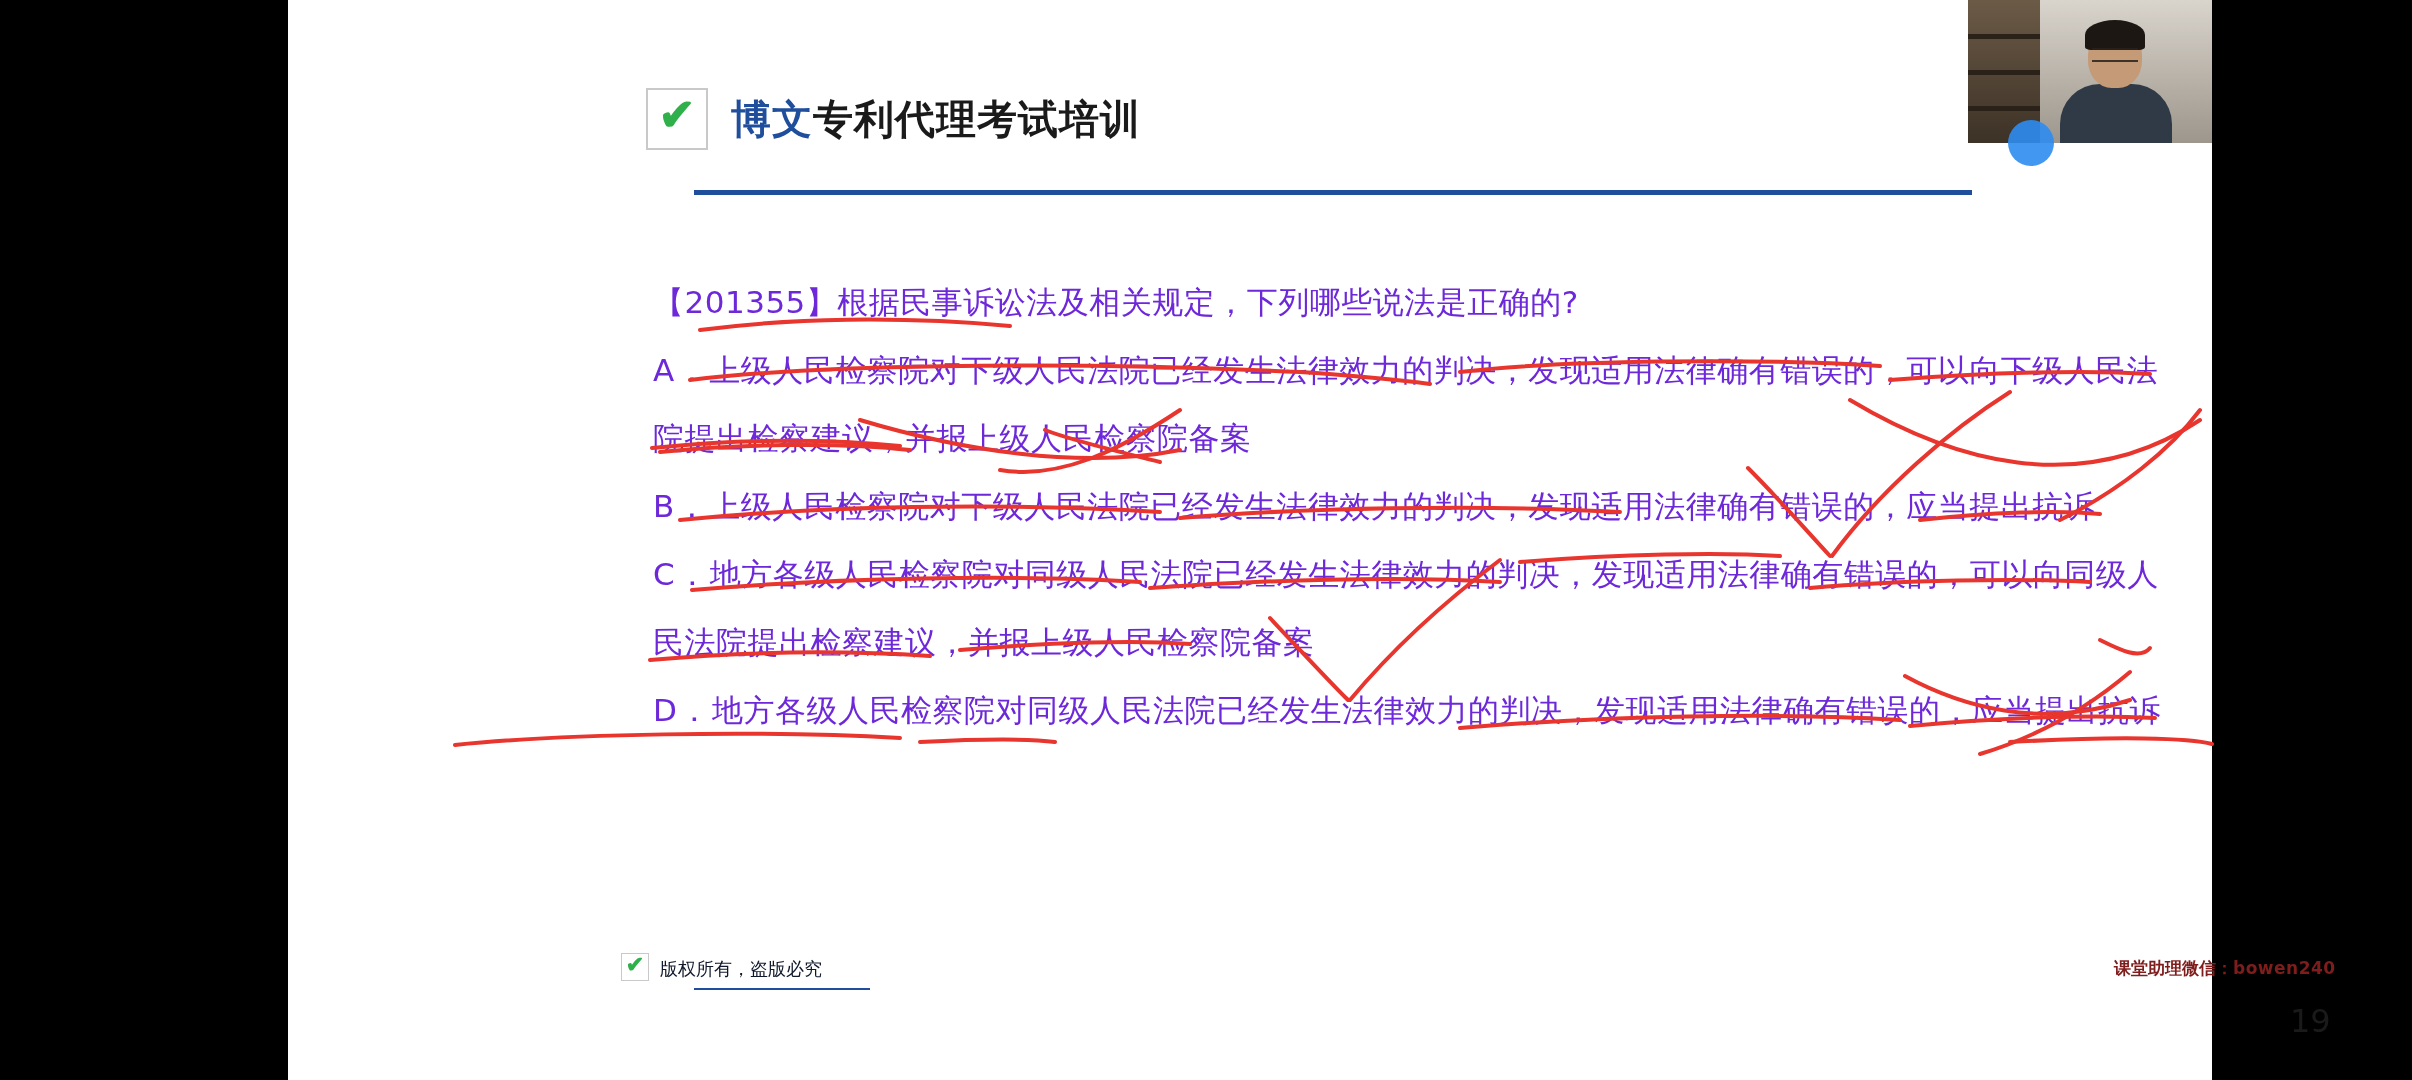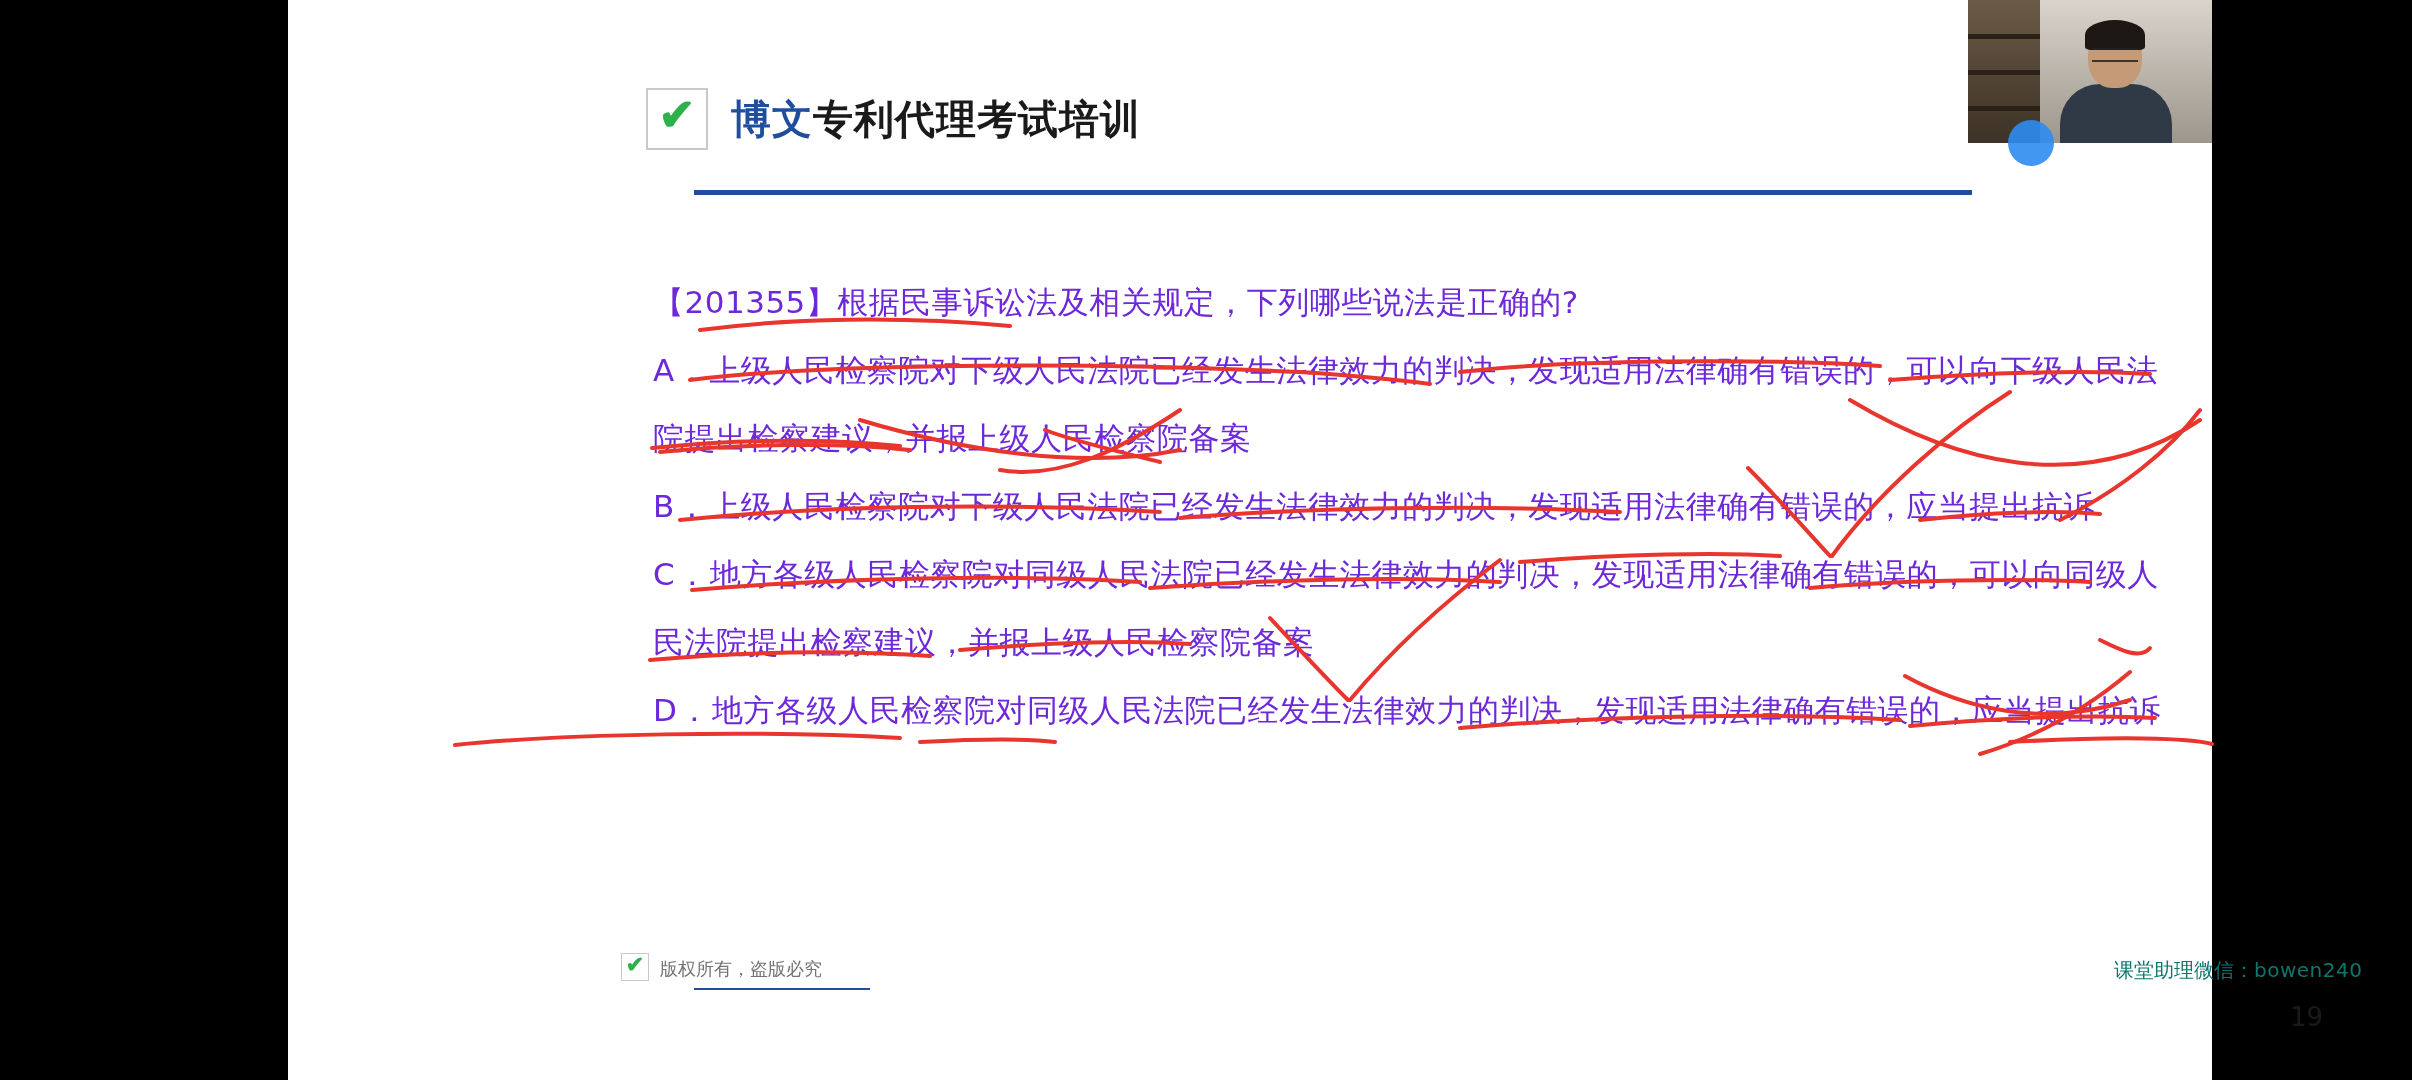"版权所有，盗版必究" #footer-copy { color: #737373 -> #0f172a }
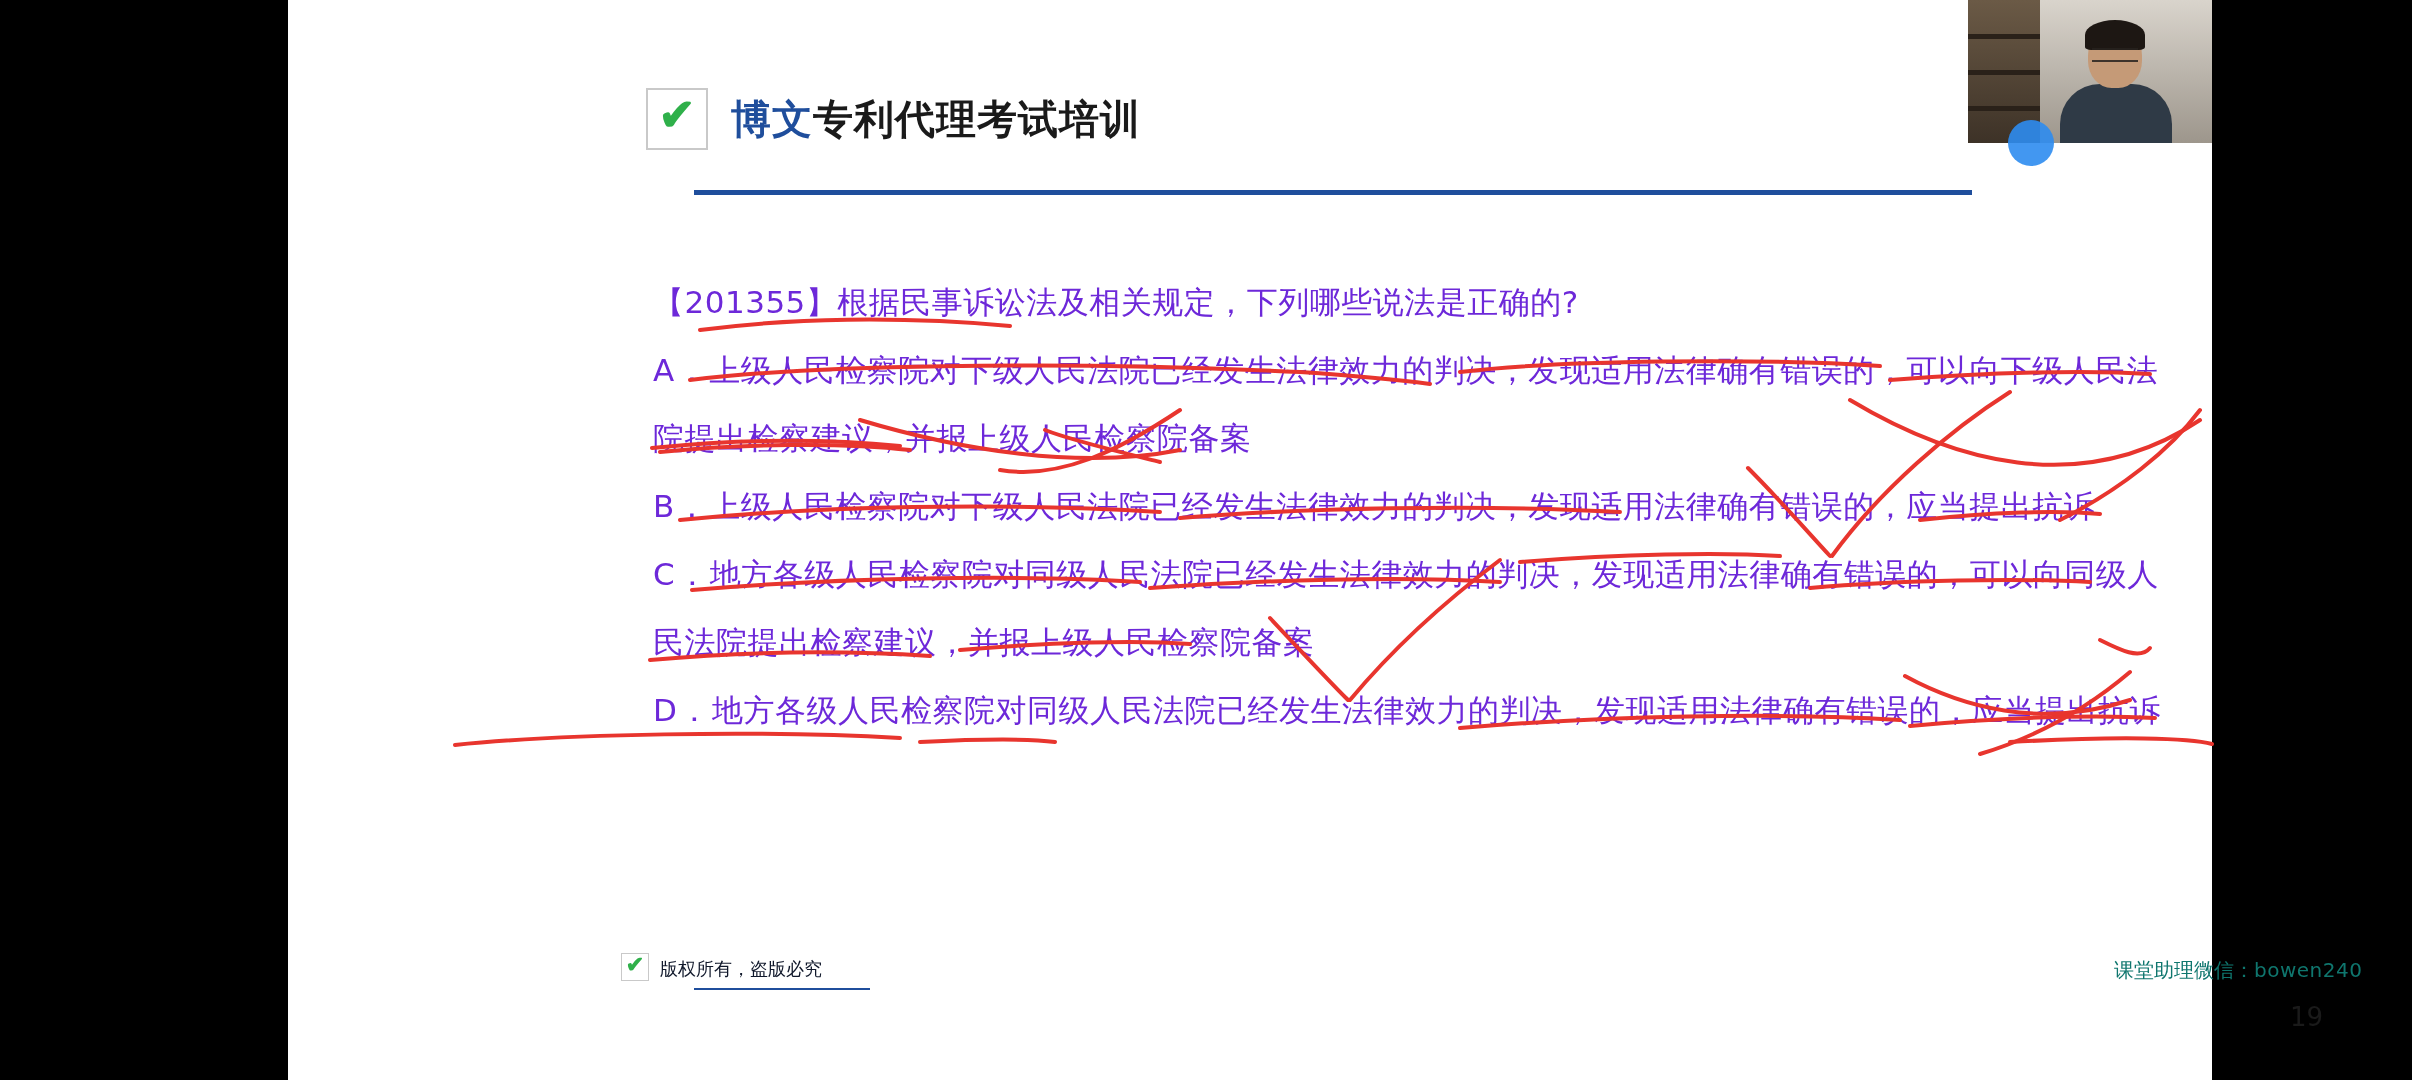"课堂助理微信：bowen240" #footer-wechat { color: #0f766e -> #7f1d1d; font-size: 20px -> 17px; font-weight: none -> bold }
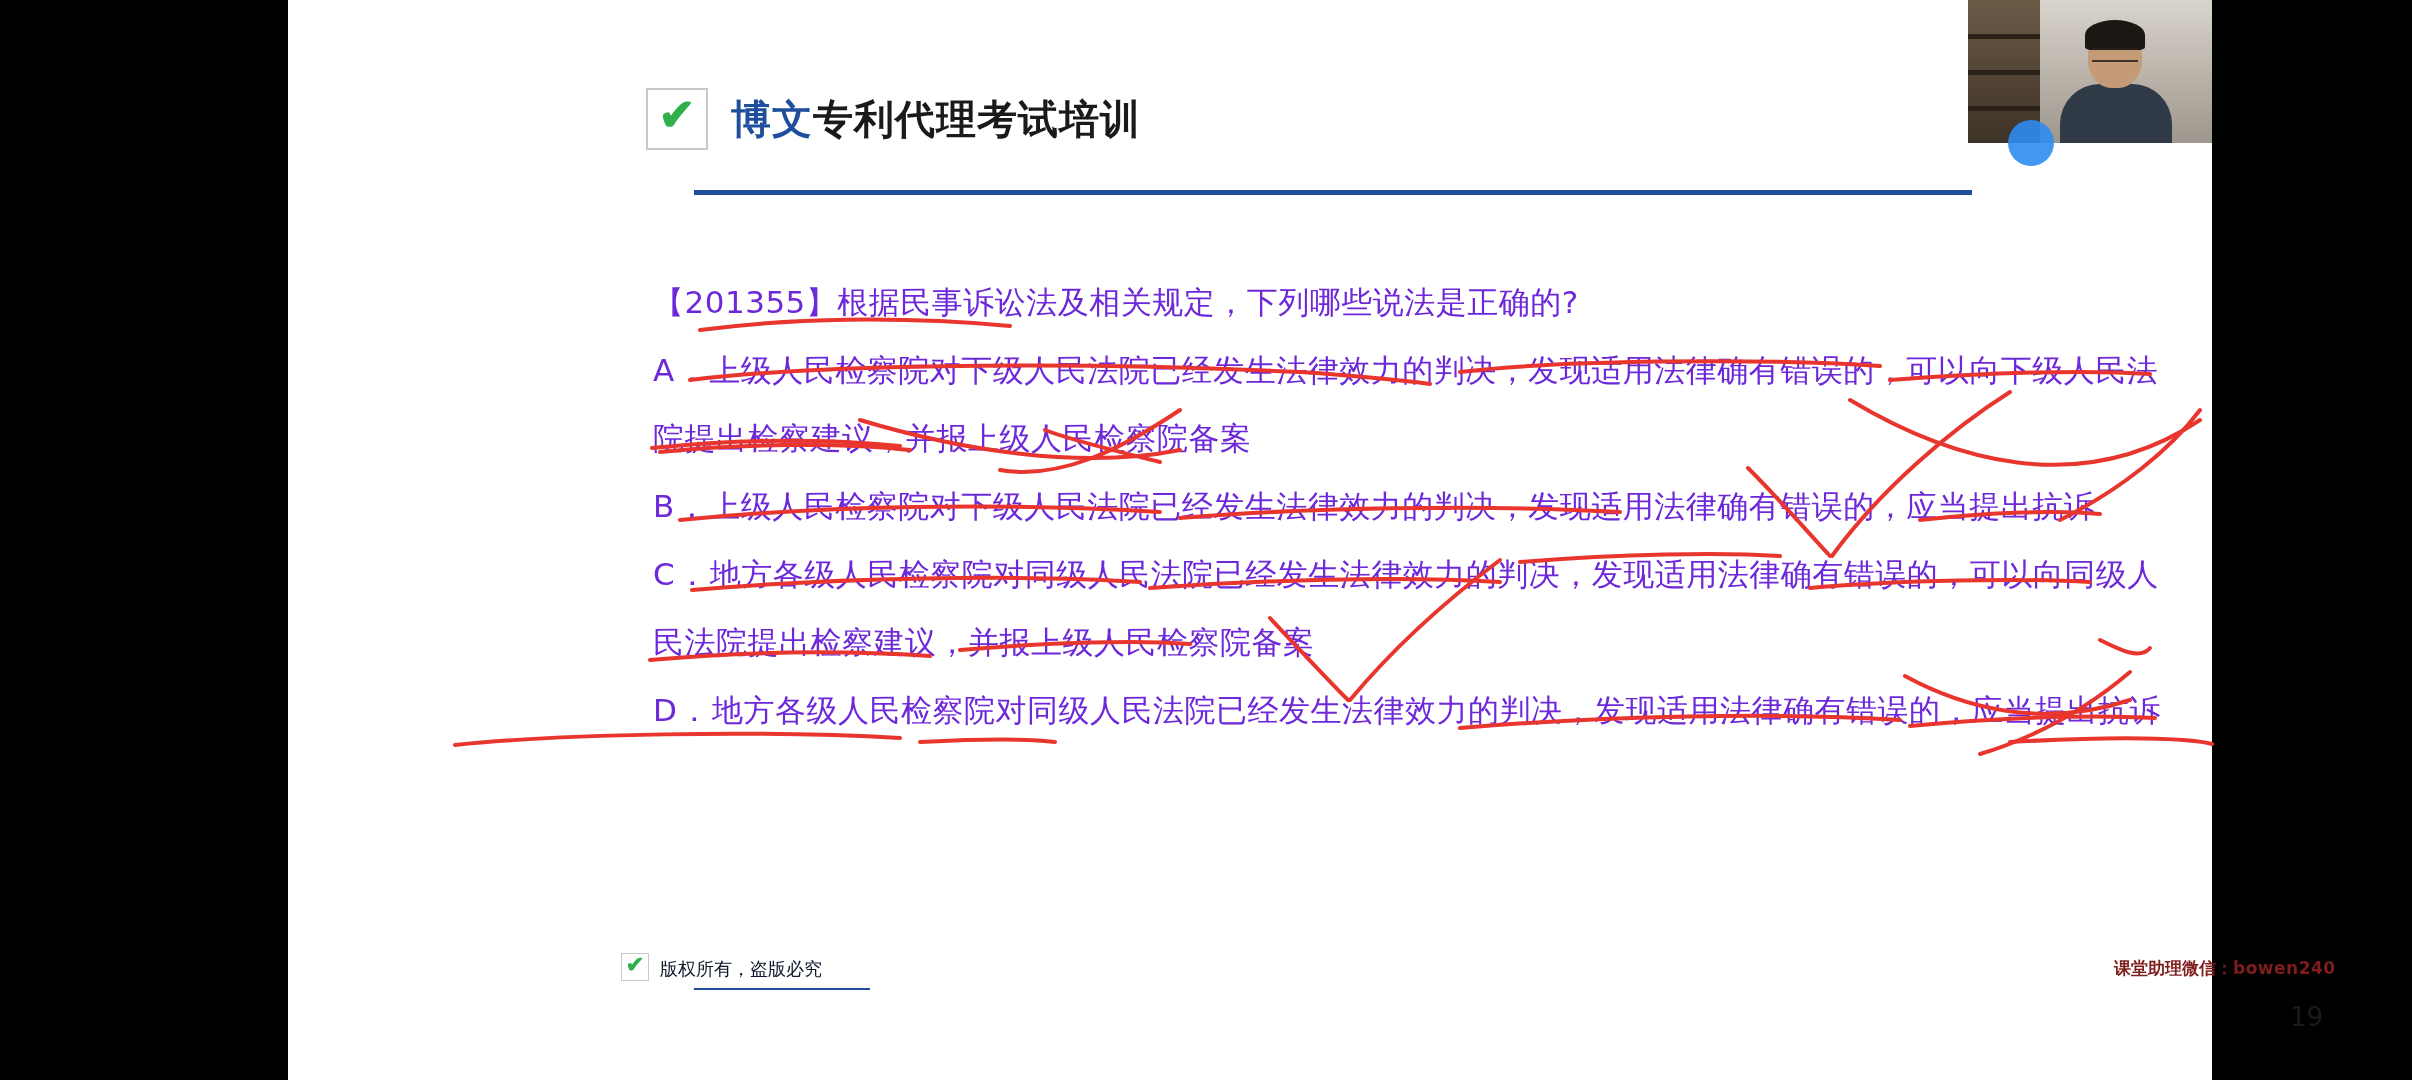"19" #page-number { font-size: 26px -> 32px }
